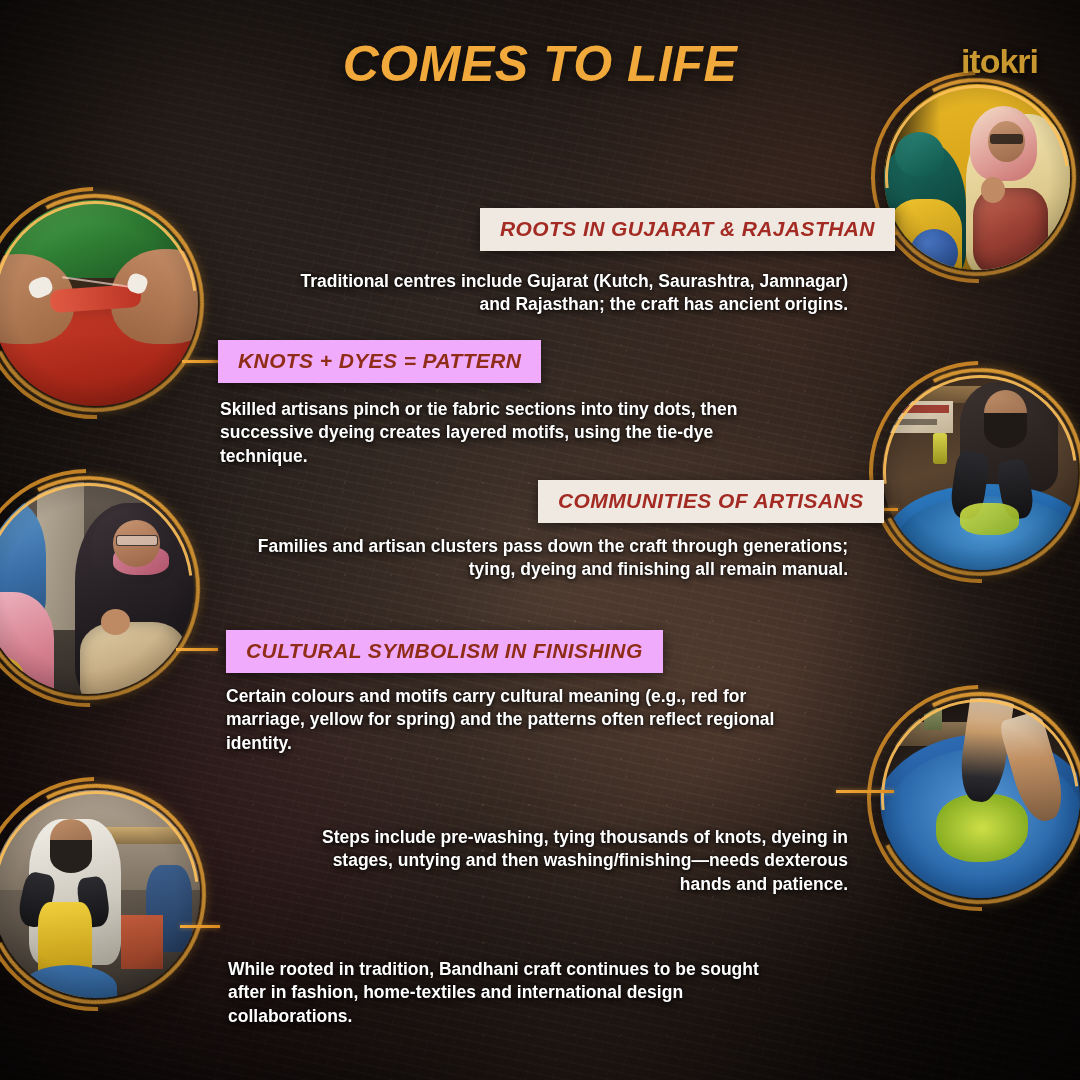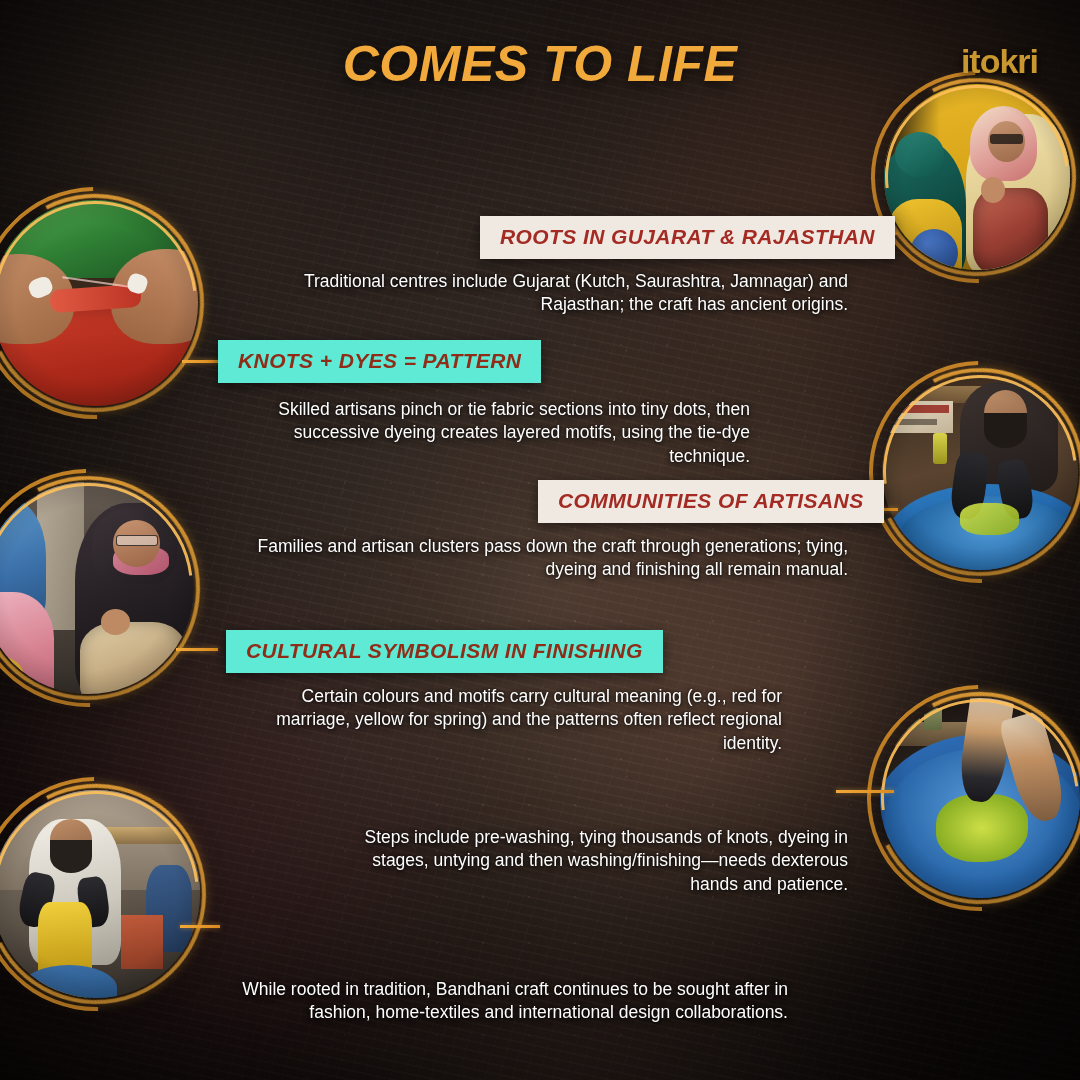"ROOTS IN GUJARAT & RAJASTHAN" div.banner { top: 216px -> 208px }
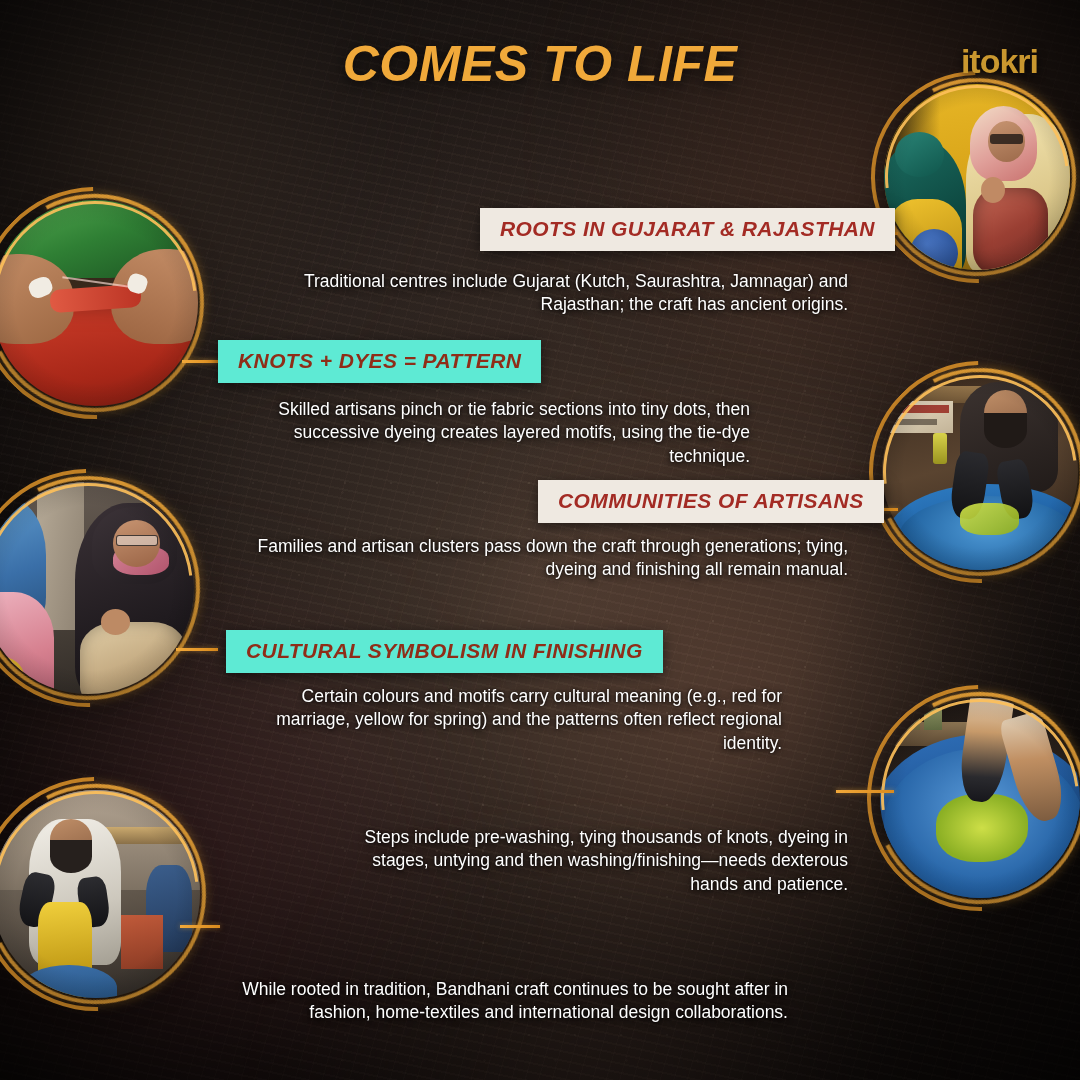"Traditional centres include Gujarat" .body-text { font-weight: normal -> bold }
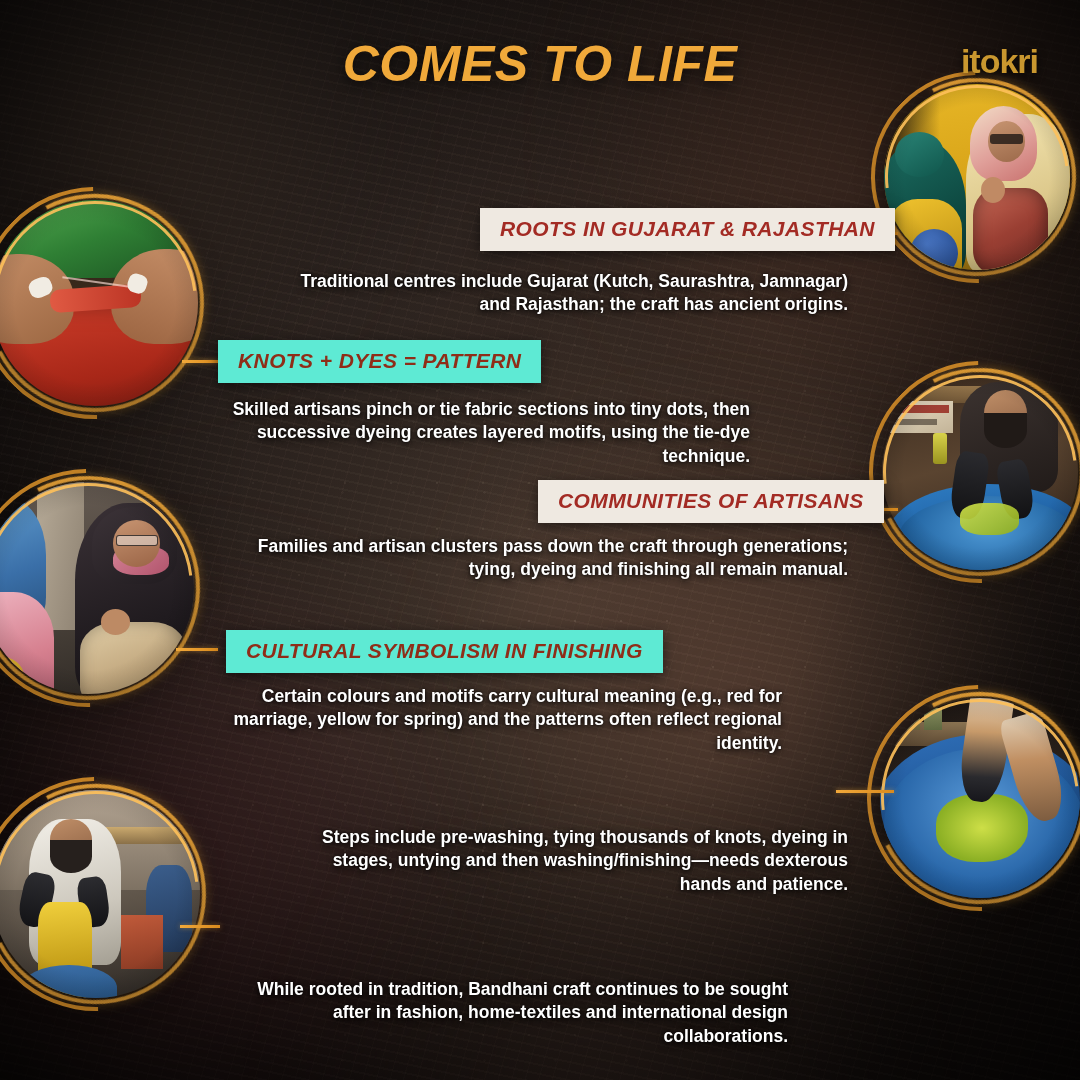"KNOTS + DYES = PATTERN" .banner.amber { background: #5eead4 -> #f0abfc }
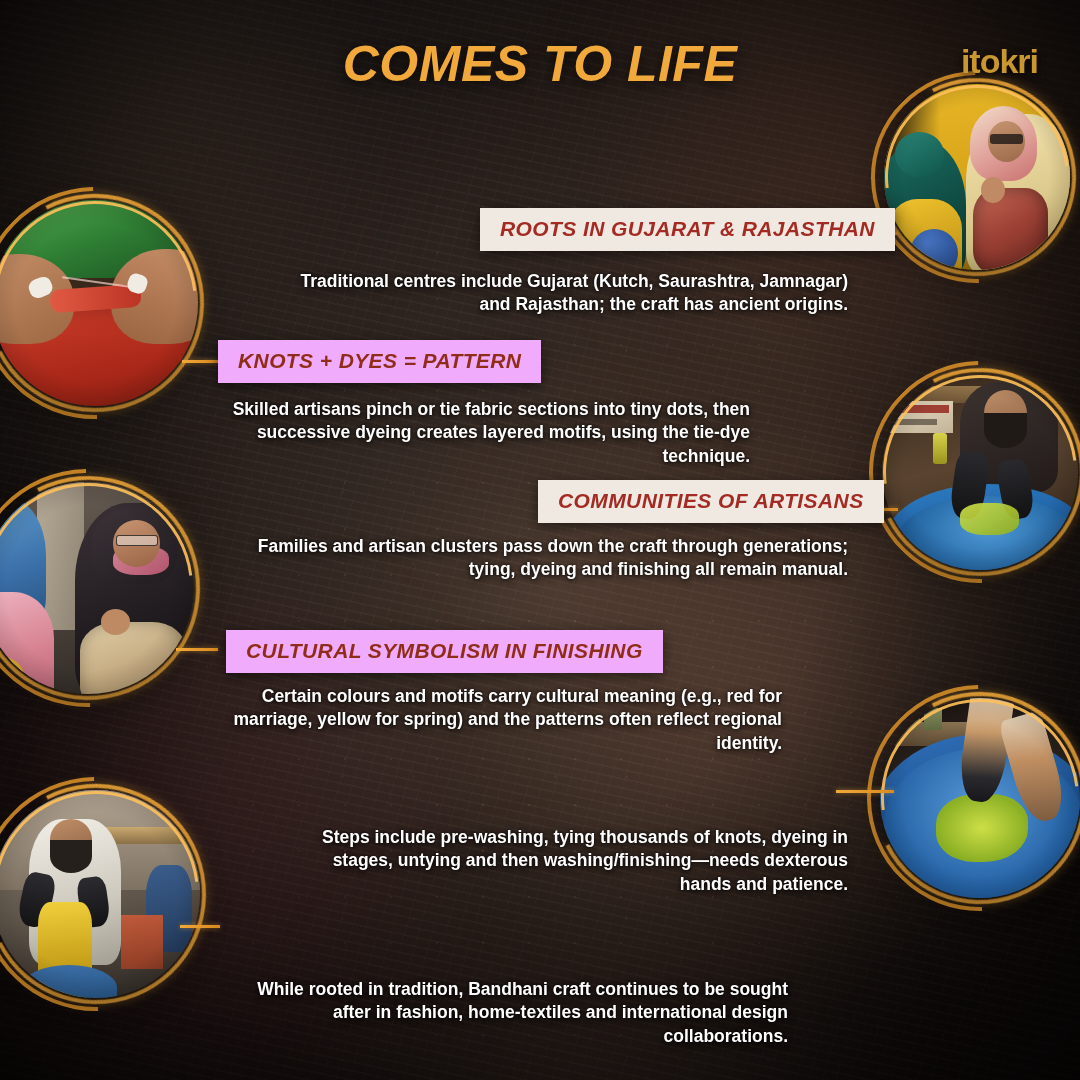"Skilled artisans pinch or tie" .ta-left { text-align: right -> left }
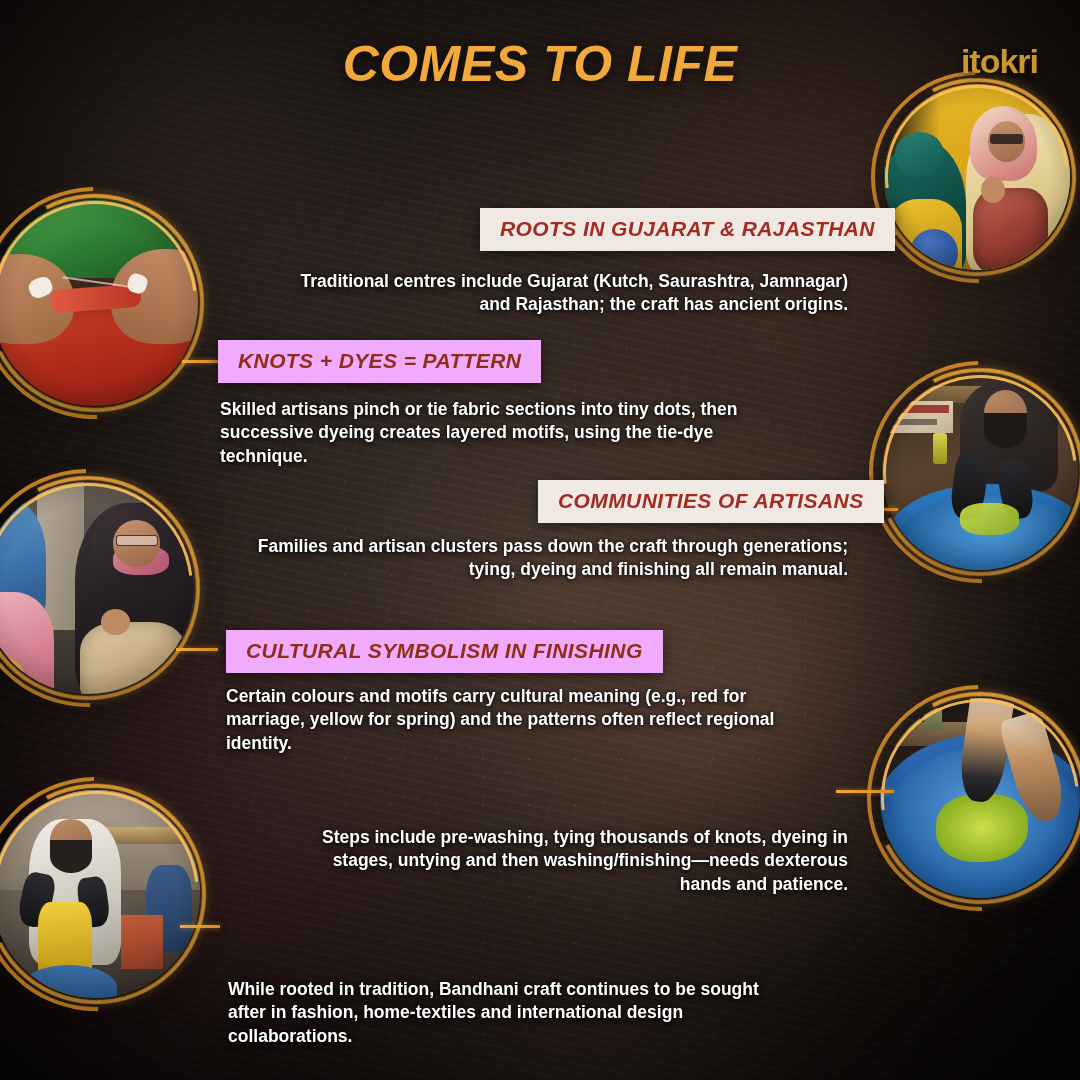"While rooted in tradition, Bandhani" div.body-text { margin-top: 20px -> none }
